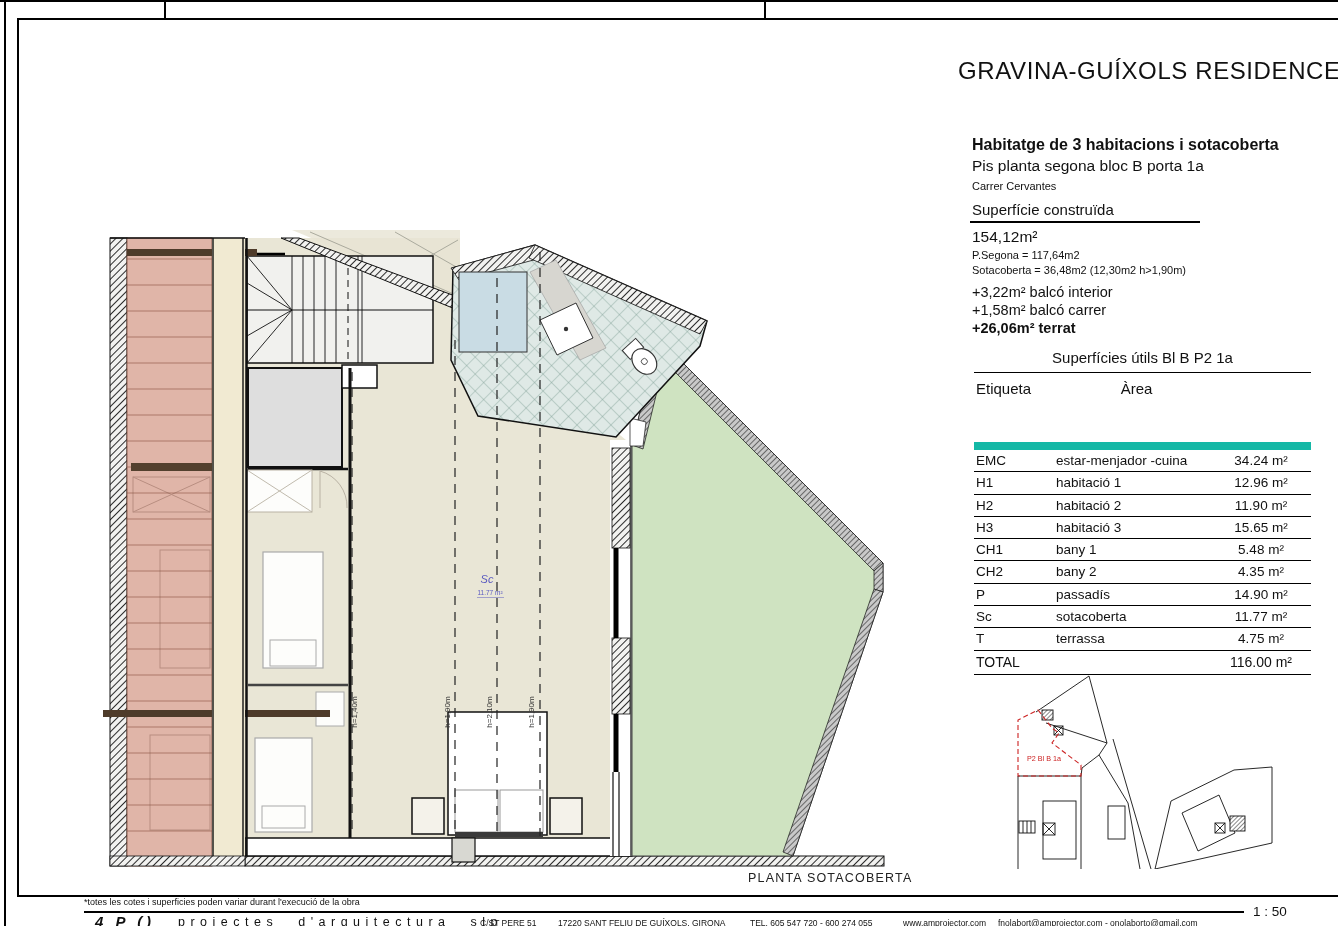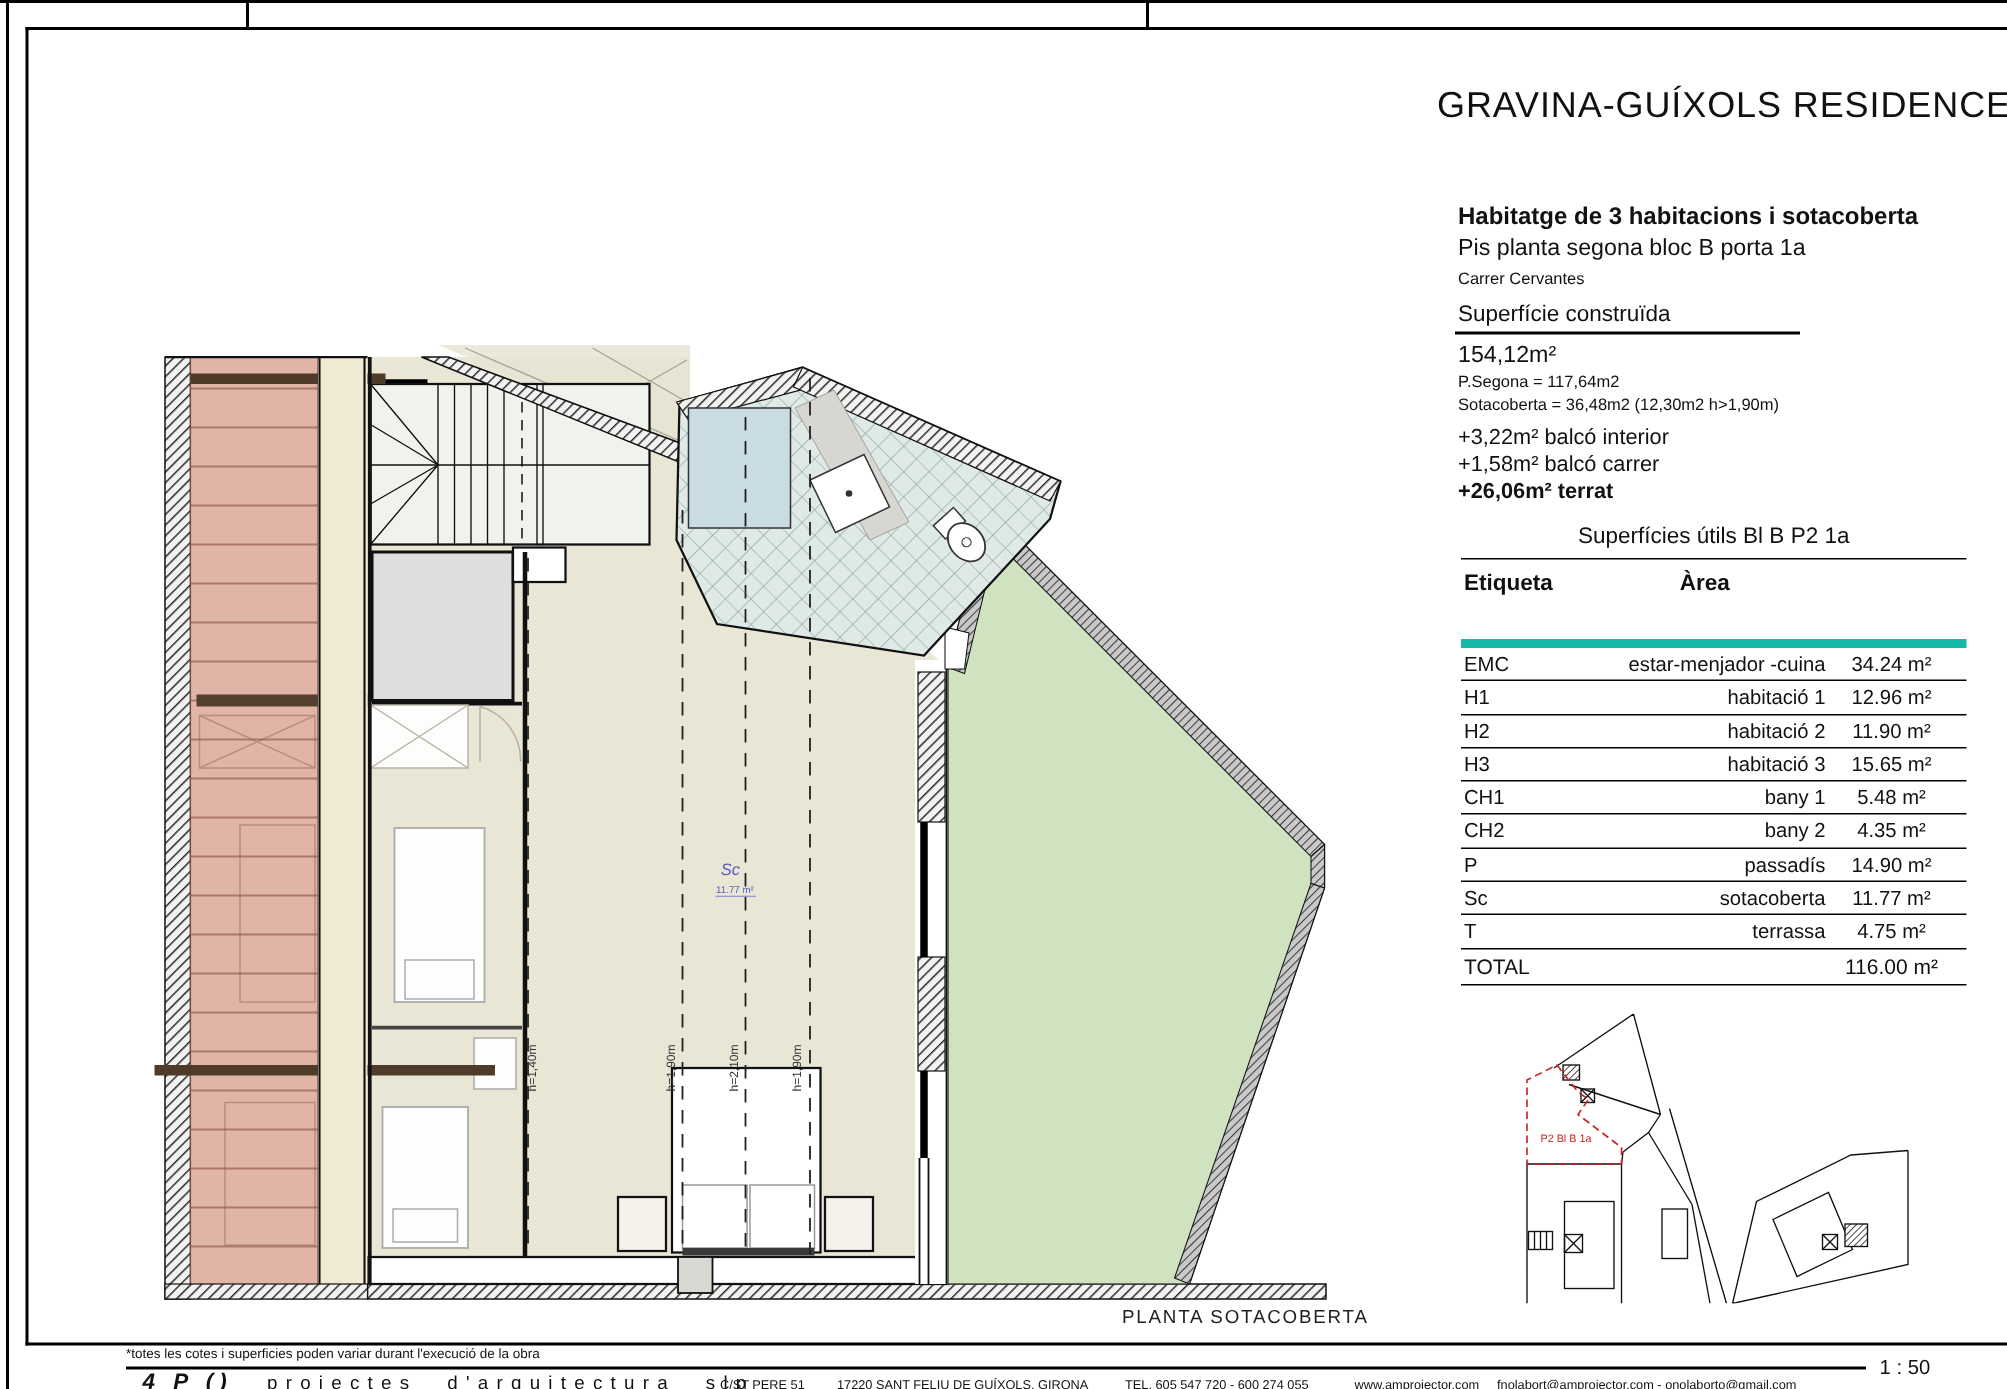"Etiqueta" .tbl-head { font-weight: bold -> none; padding: 7px 2px 0 2px -> 7px 2px 16px 2px }
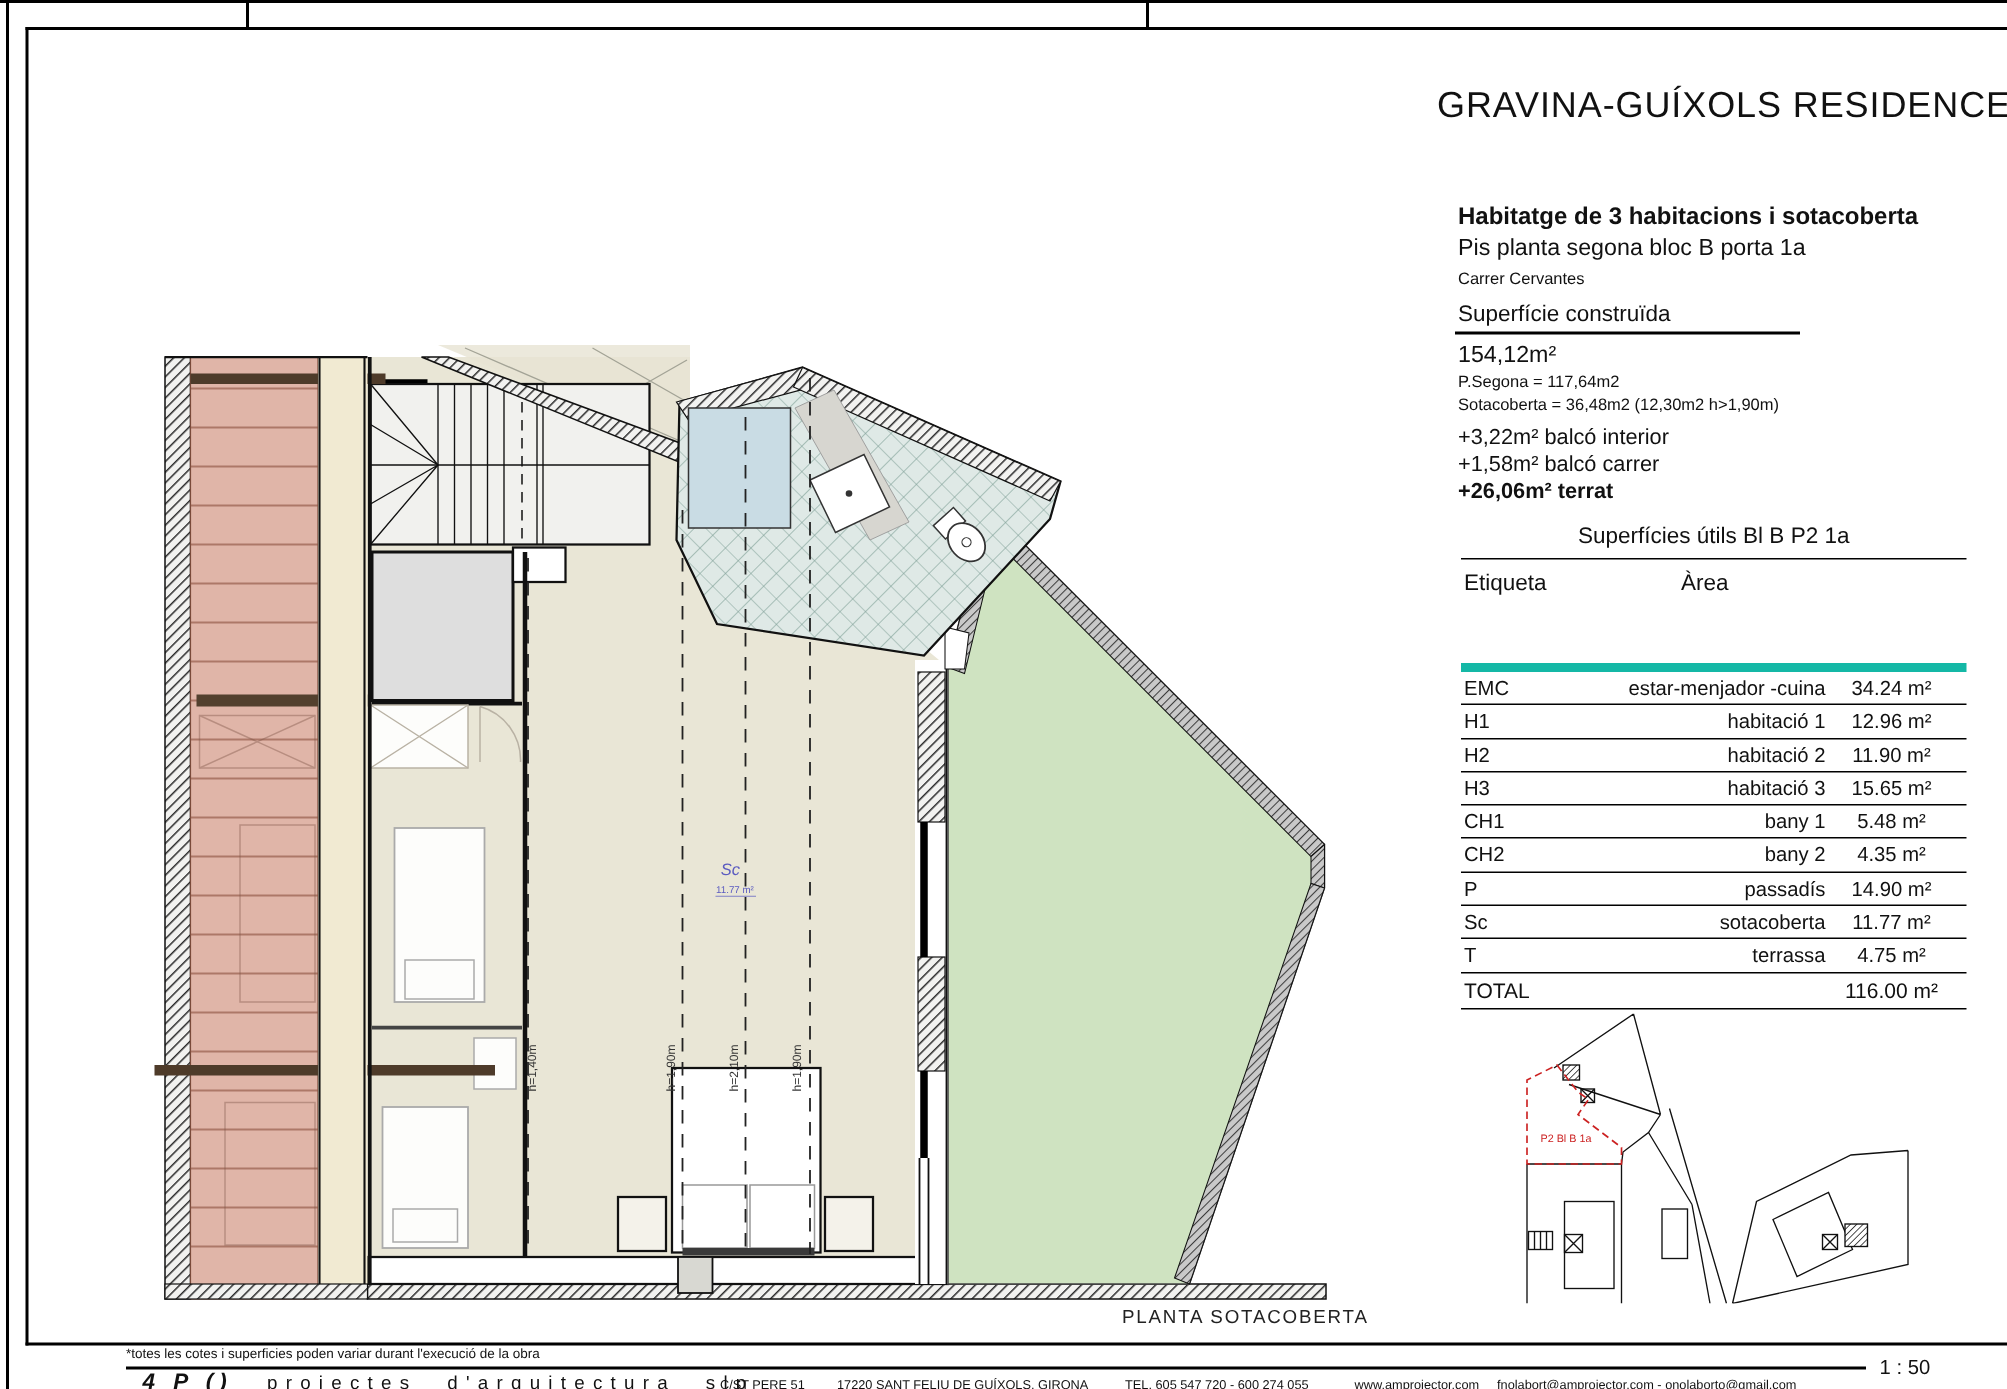"EMC" .tbl-body { border-top: 6px solid #14b8a6 -> 8px solid #14b8a6 }
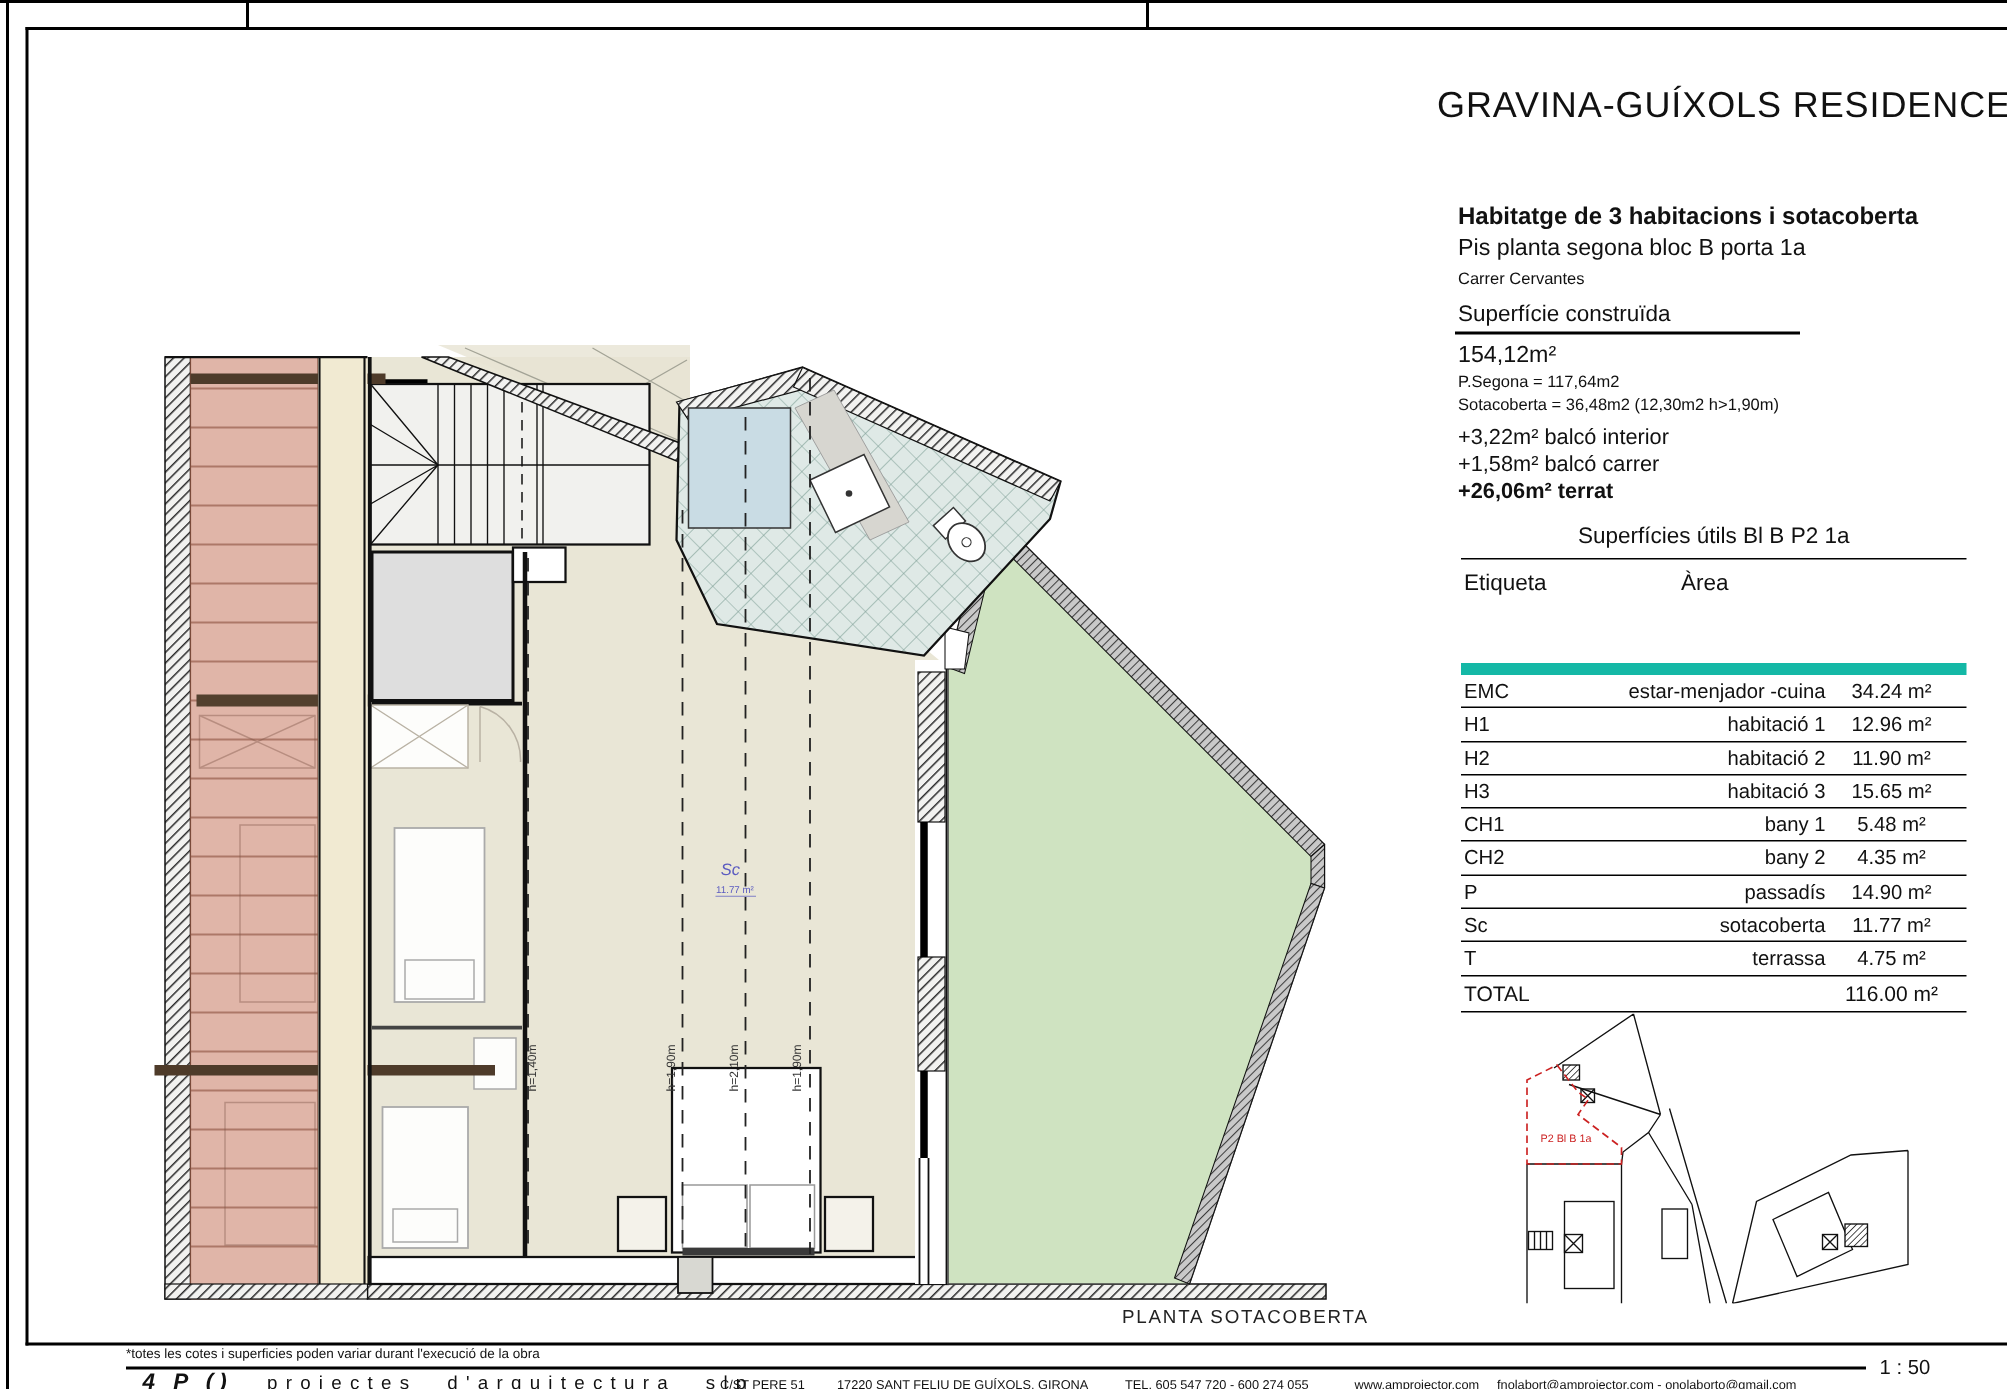"estar-menjador -cuina" .trow .c2 { text-align: right -> left }
